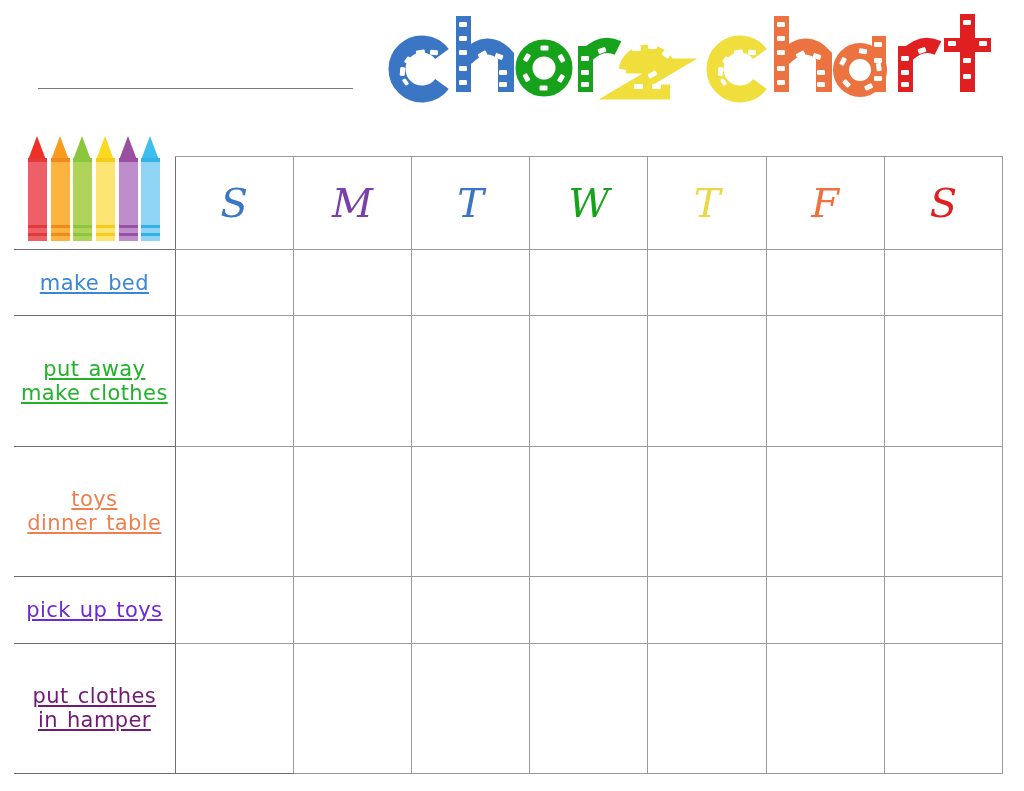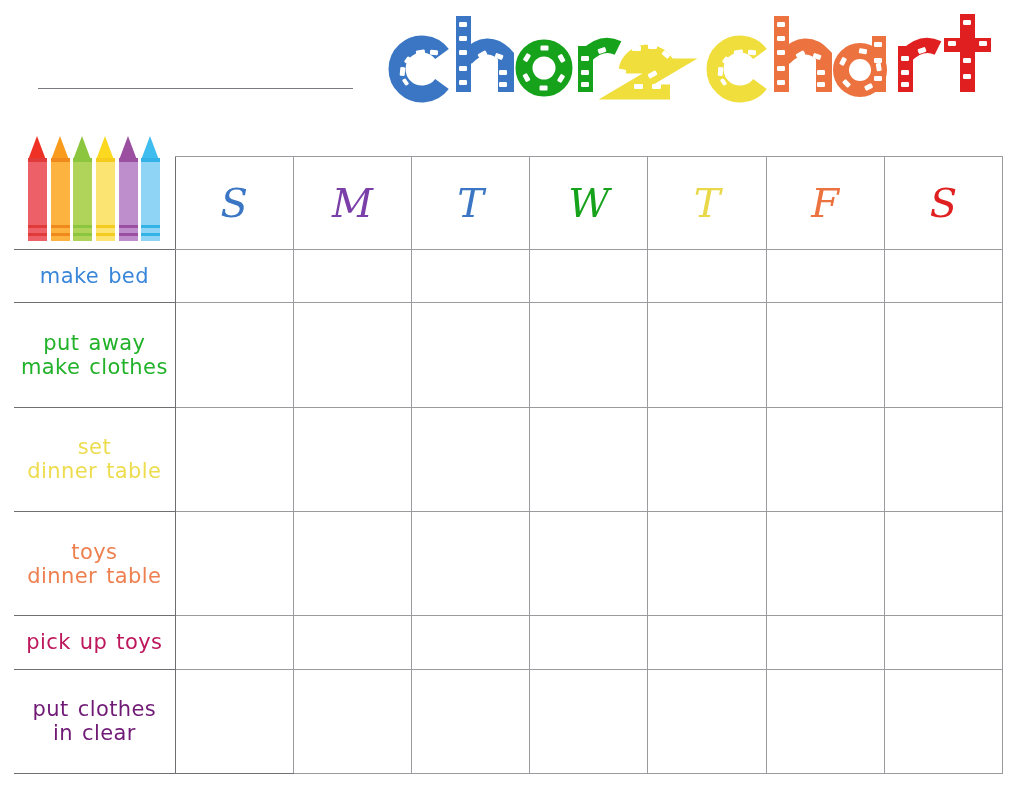"make bed" .chore-label .ln { text-decoration: none -> underline }
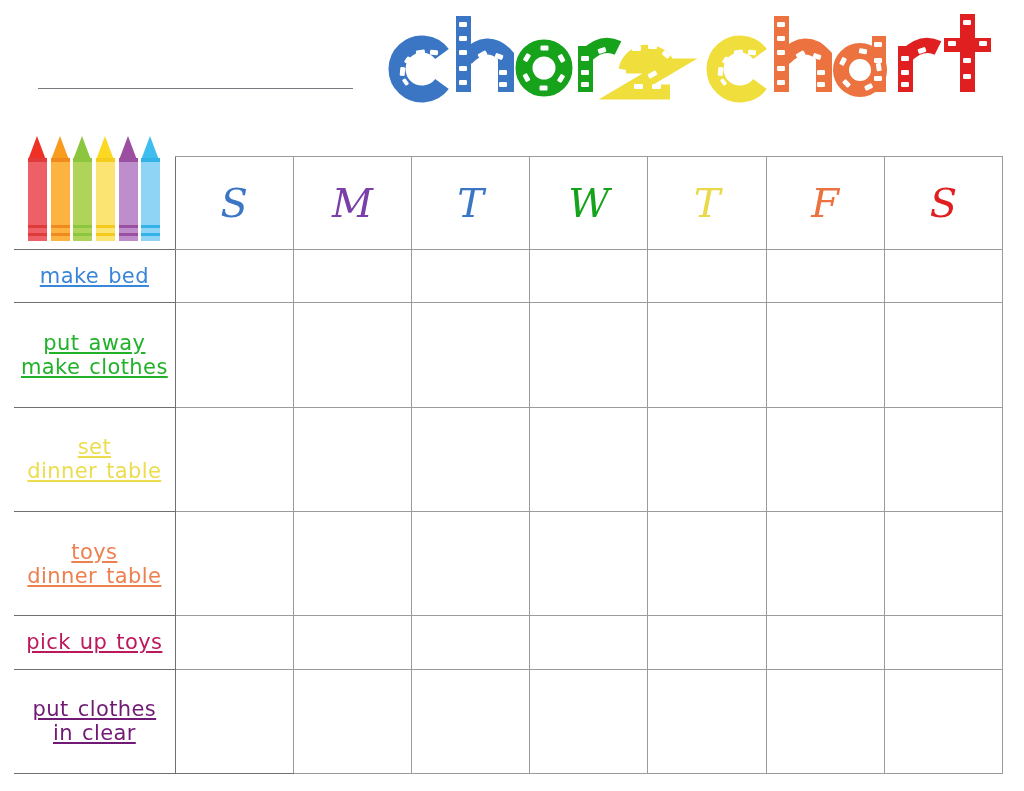"set" tr { html: <tr> <td> <div> <span>set</span> <span>dinner table</span> </div> </td> <td><span></span></td> <td><span></span></td> <td><span></span></td> <td><span></span></td> <td><span></span></td> <td><span></span></td> <td><span></span></td> </tr> -> none }
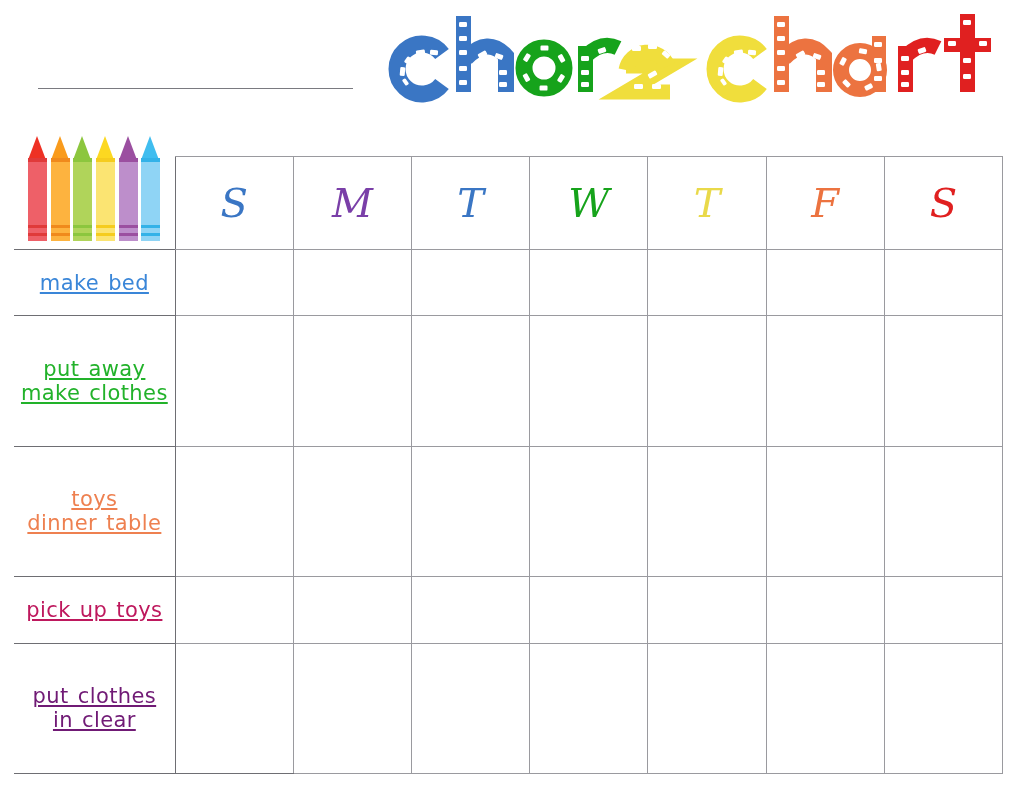"pick up toys" div.chore-label { color: #be185d -> #6d28d9 }
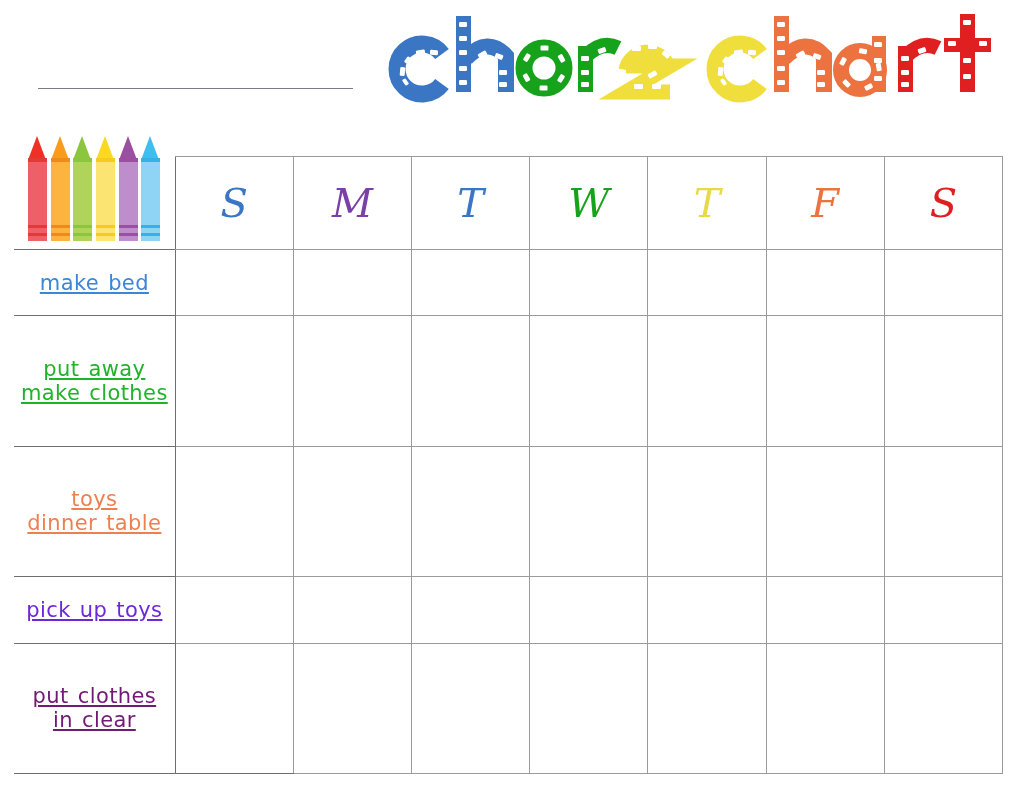"in clear" span.ln { text: clear -> hamper }
